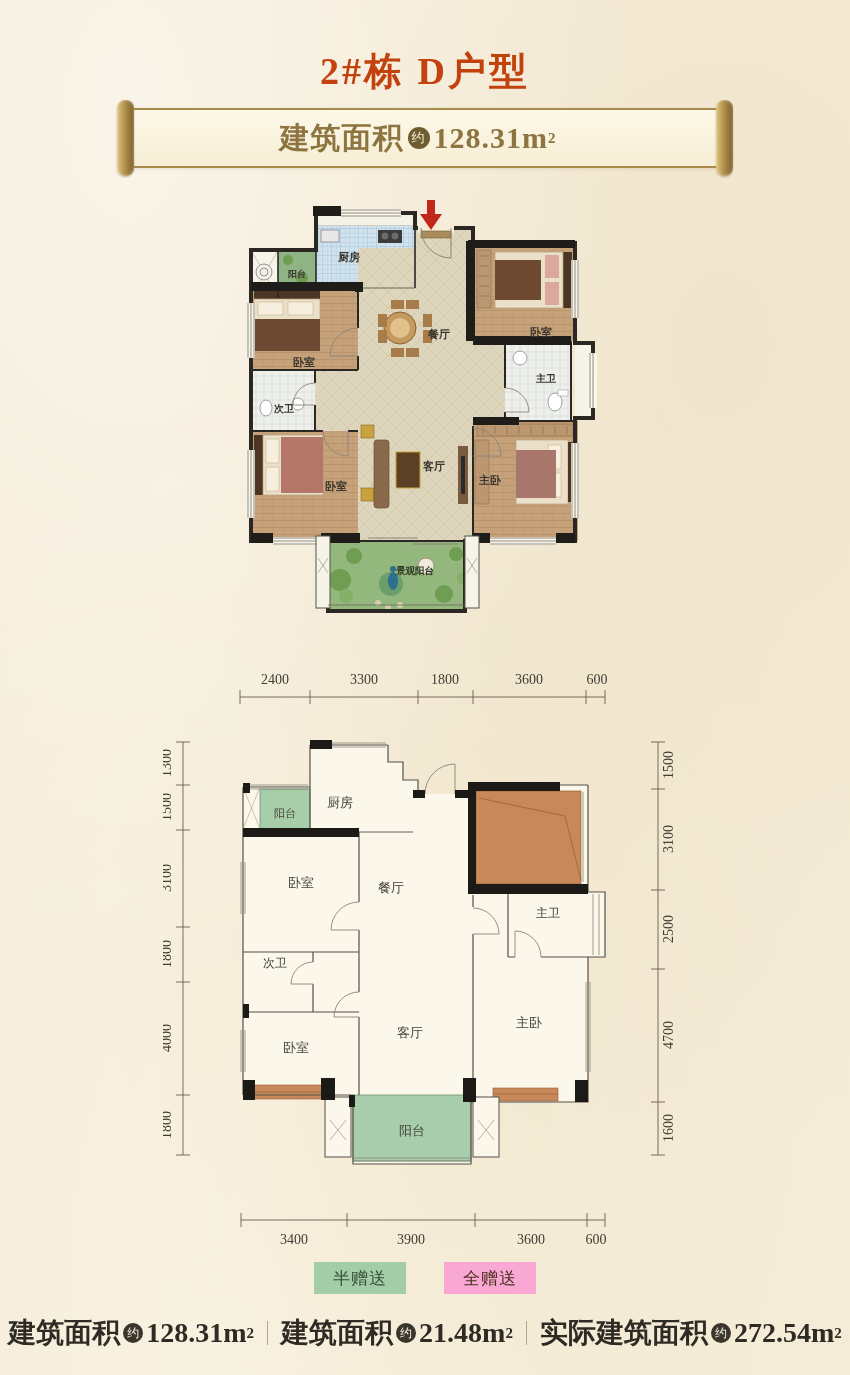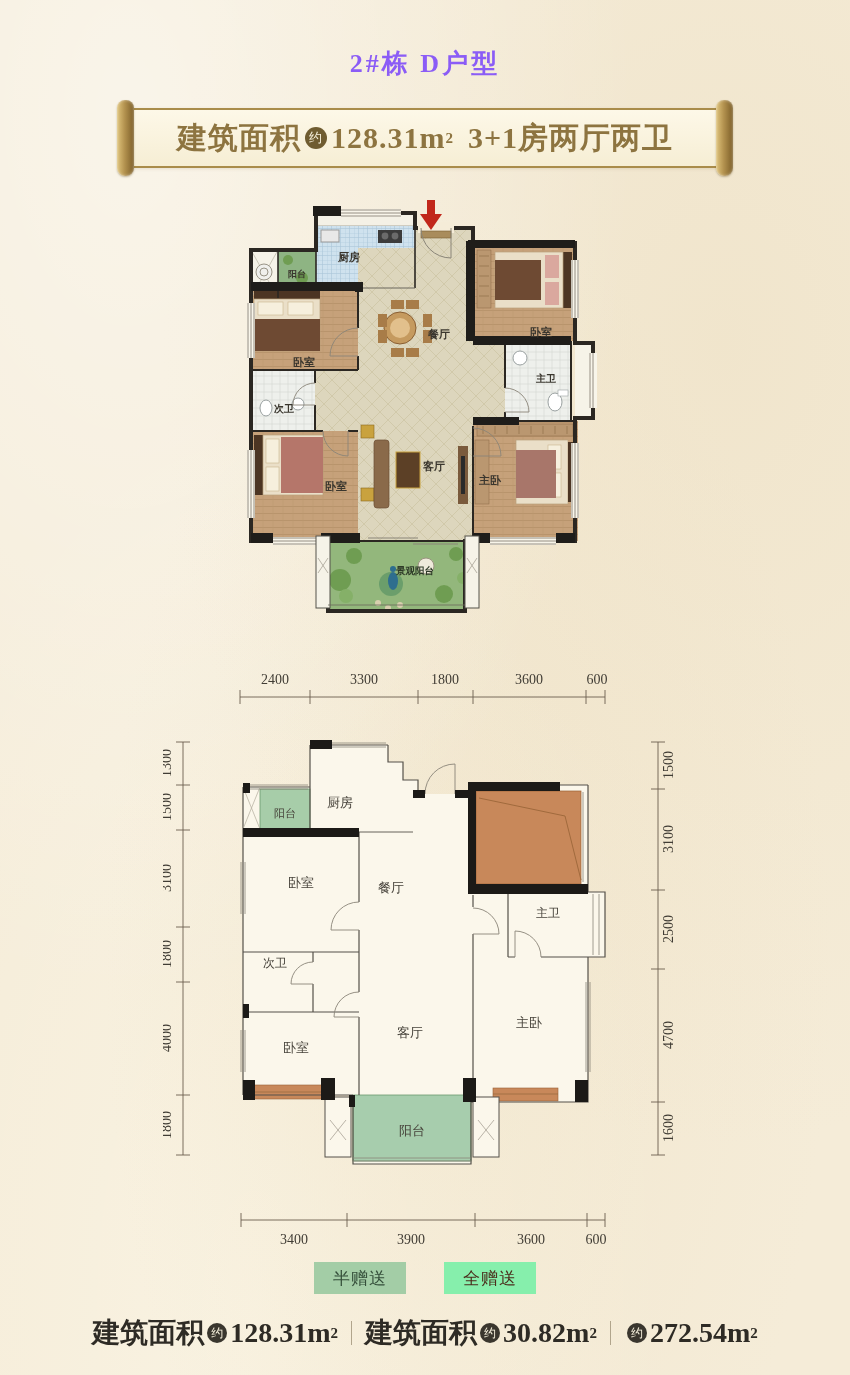"2#栋 D户型" .page-title { color: #8b5cf6 -> #c2410c; font-size: 26px -> 38px }
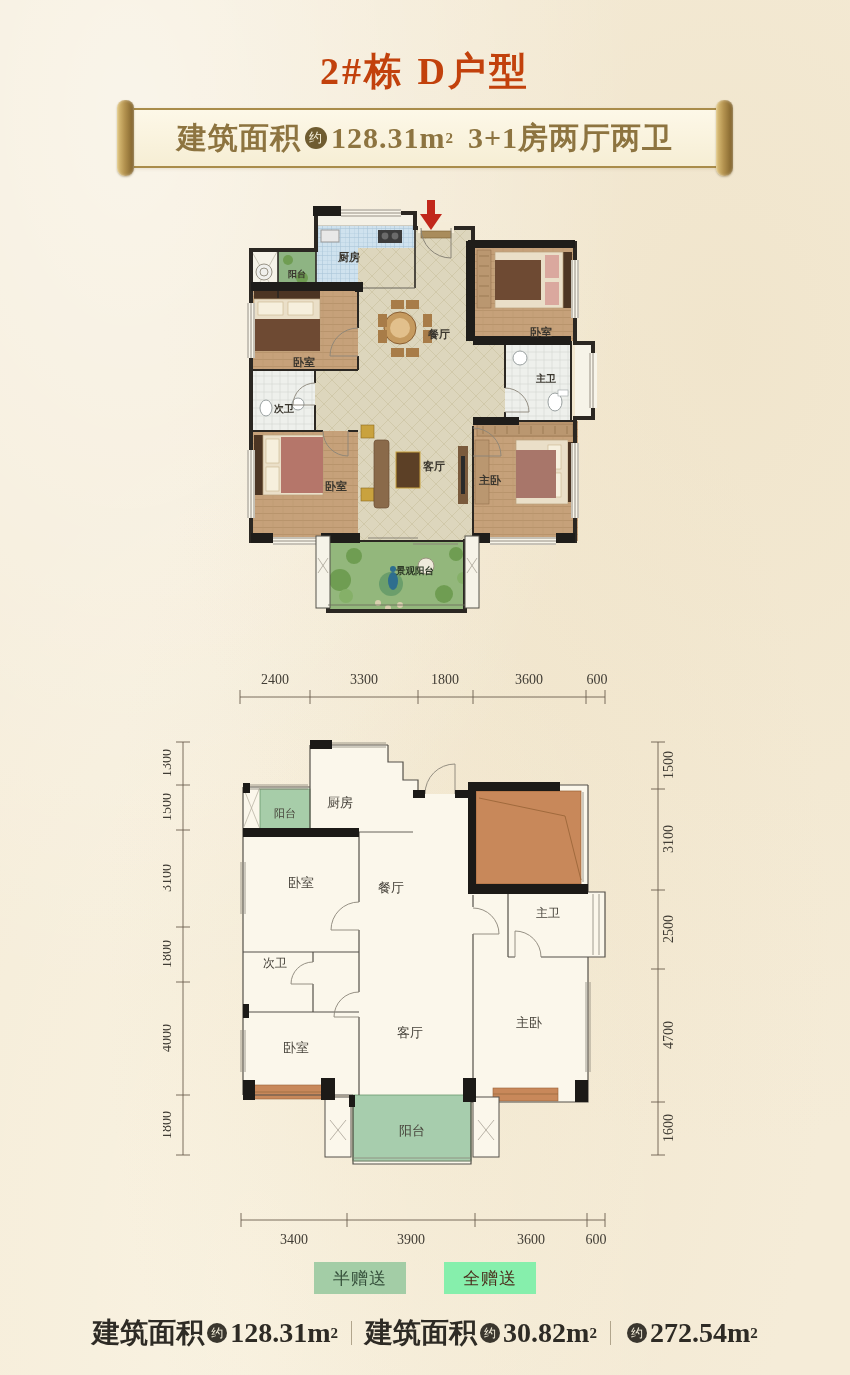"3+1房两厅两卫" span { html: <span>3+1房两厅两卫</span> -> none }
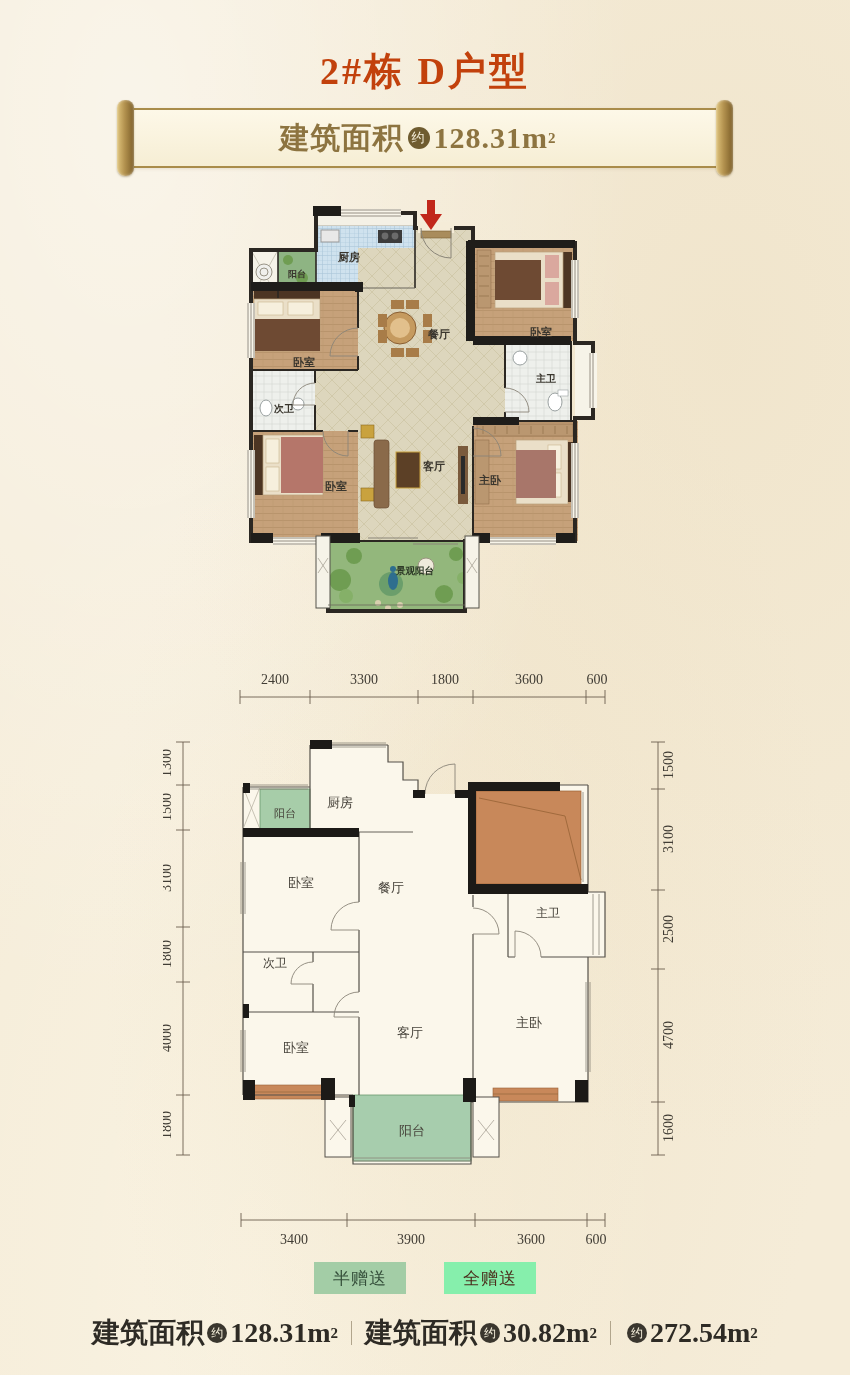"全赠送" .legend-full { background: #86efac -> #f9a8d4 }
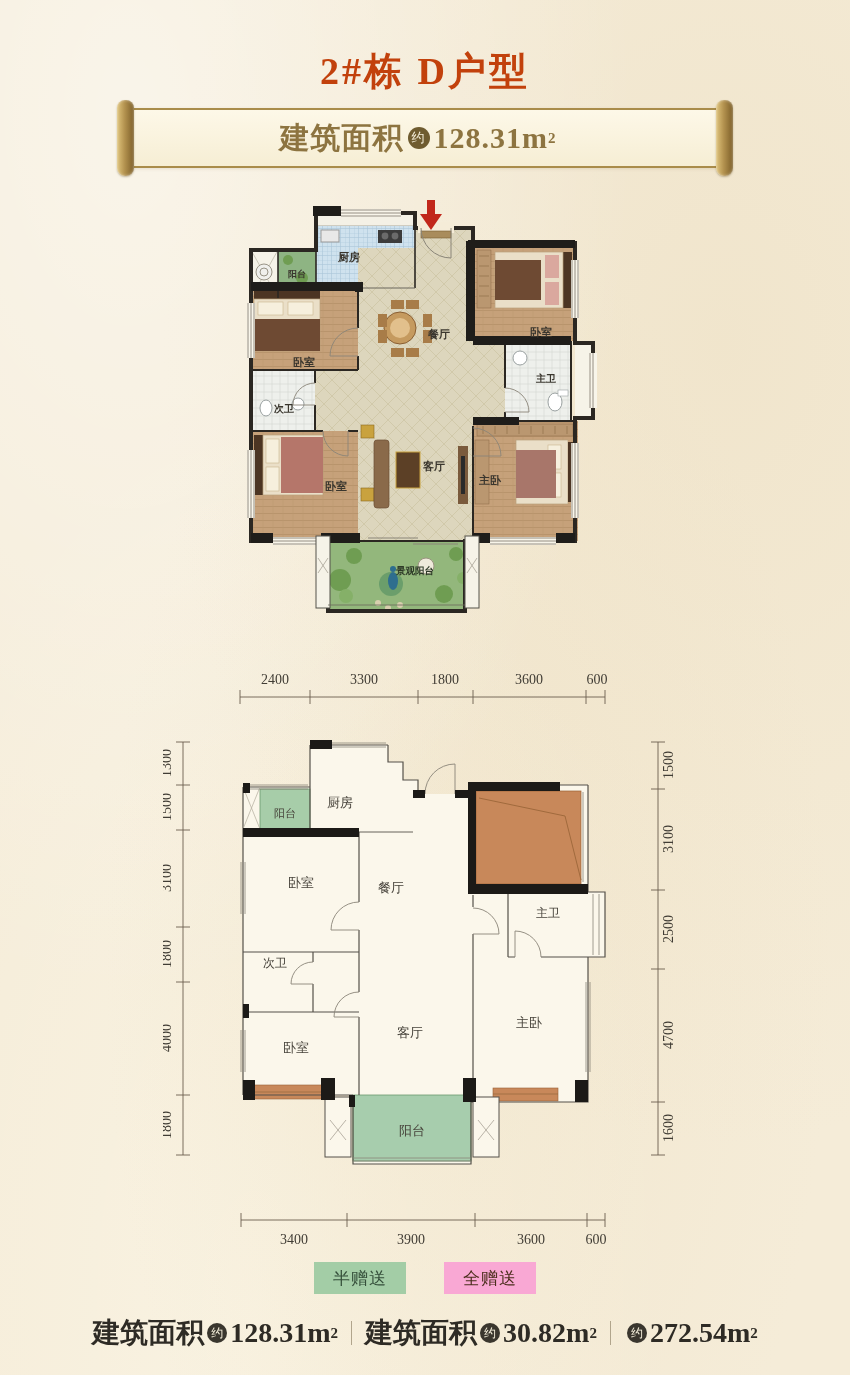"30.82m" span { text: 30.82m -> 21.48m }
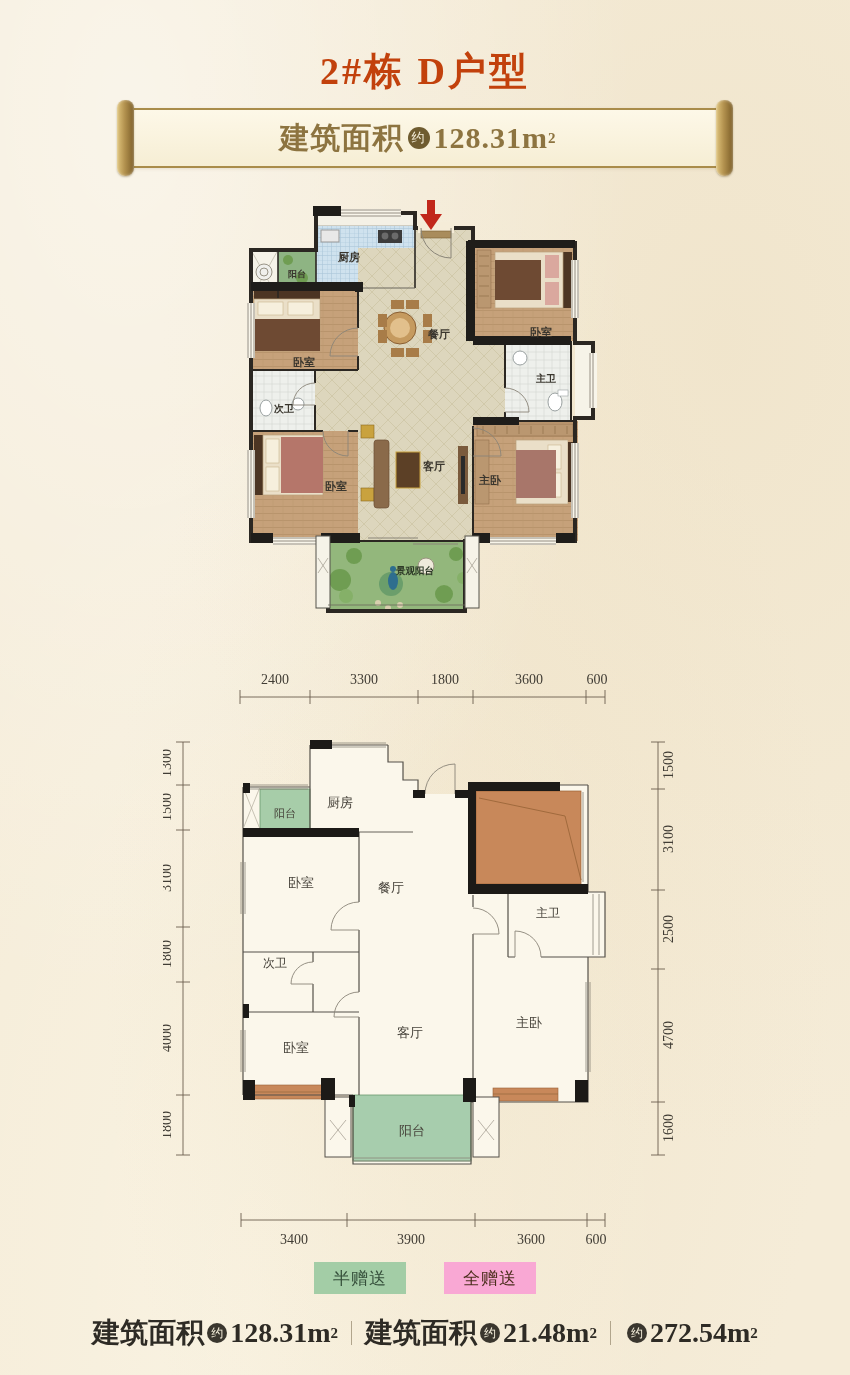"实际建筑面积" span { html: none -> <span>实际建筑面积</span> }
